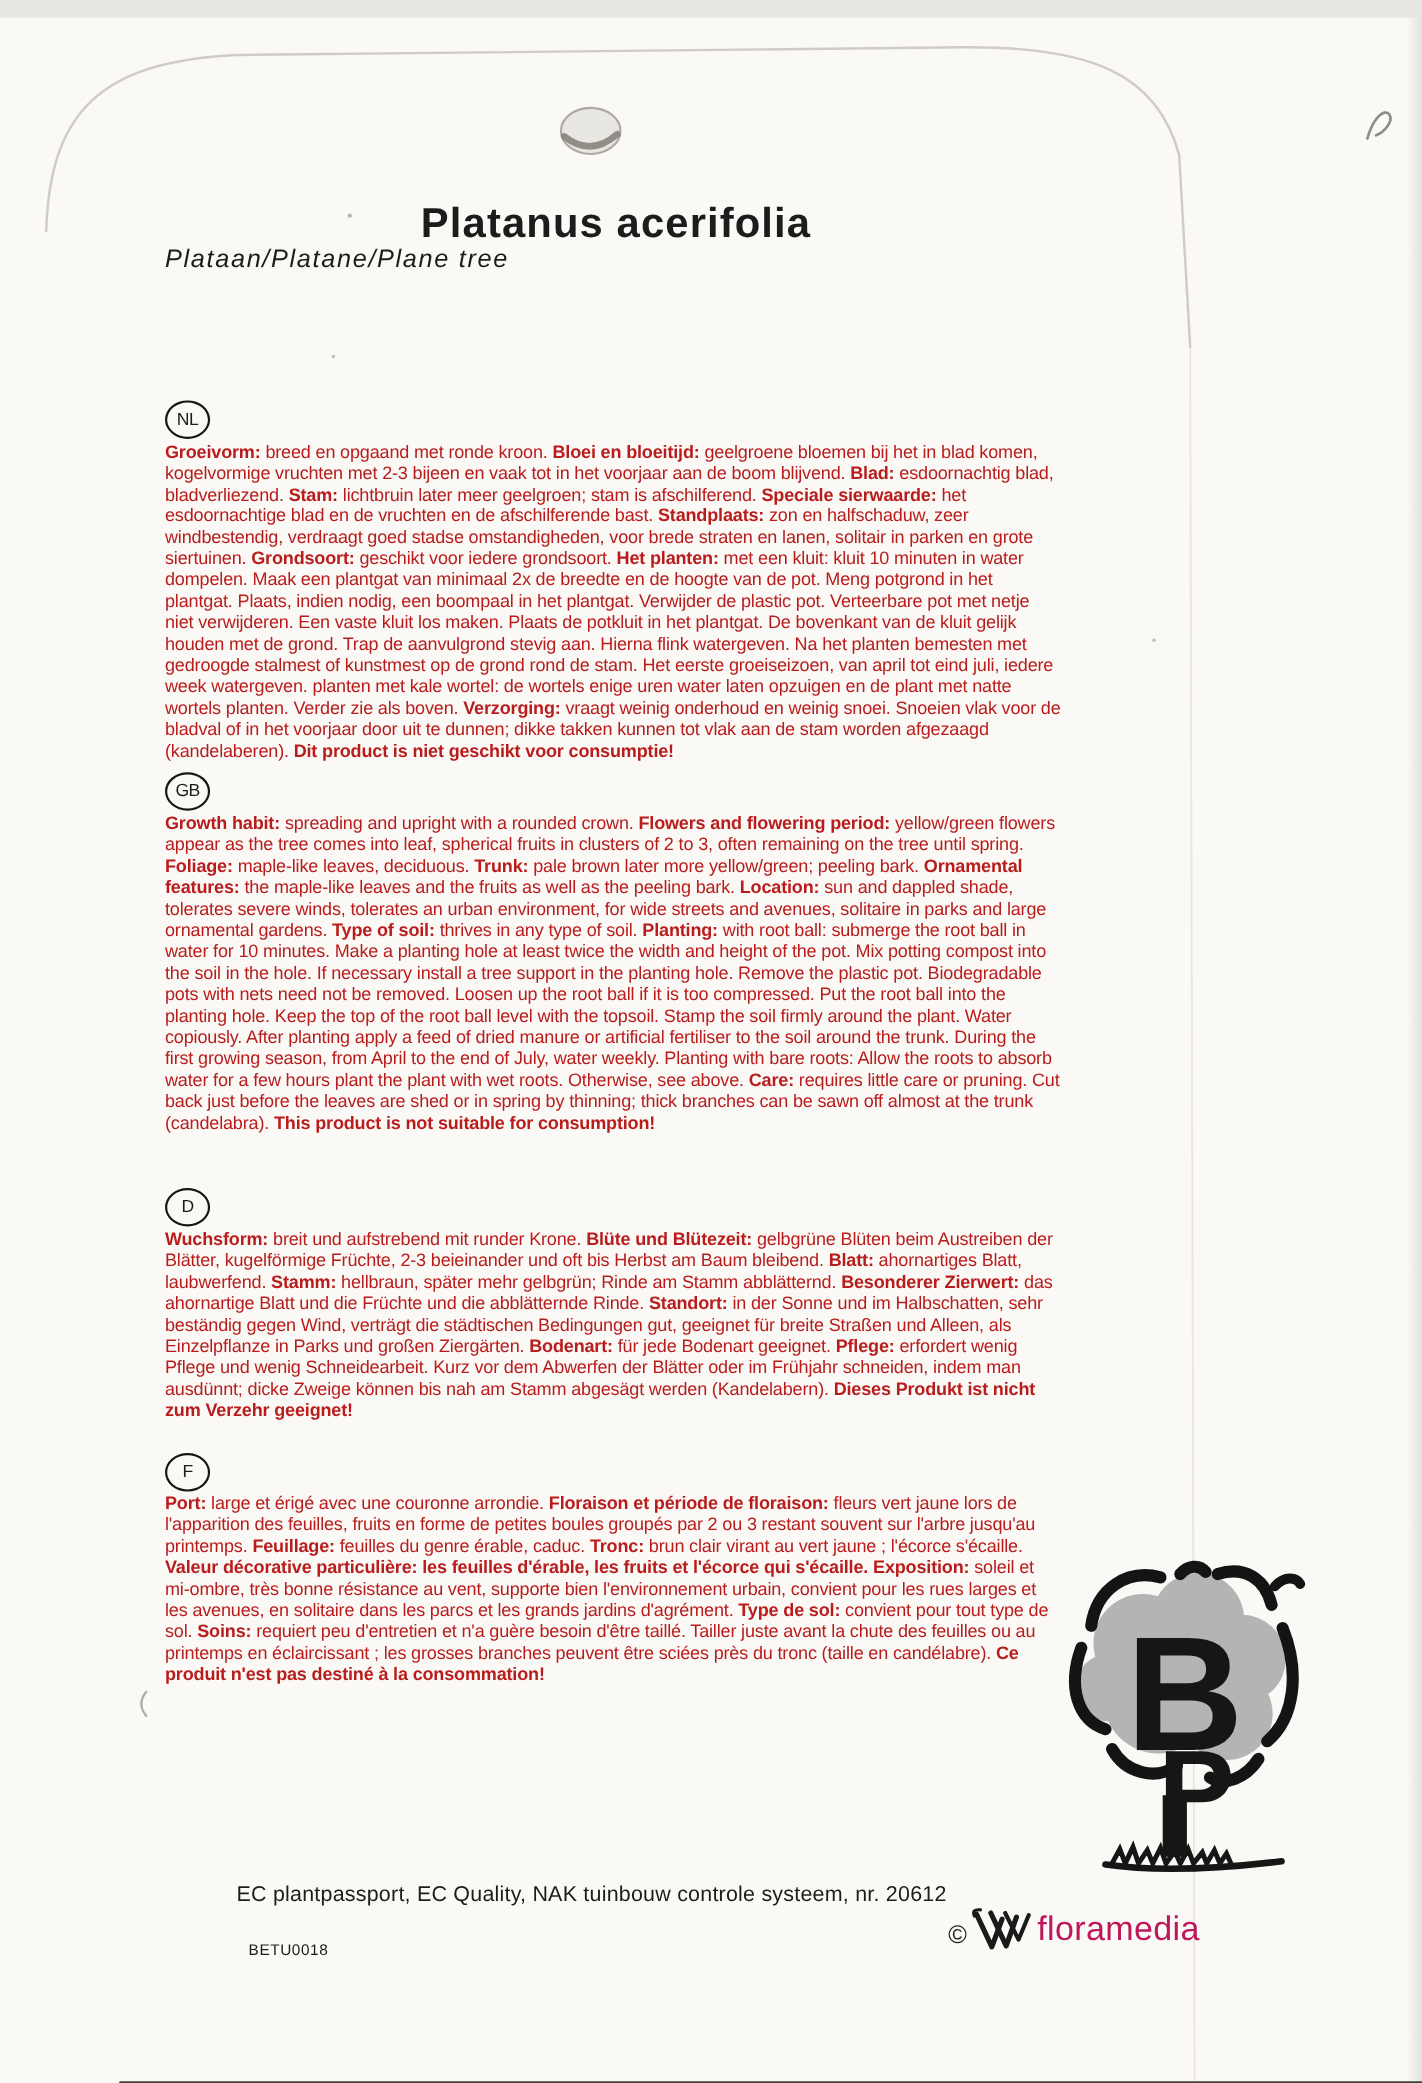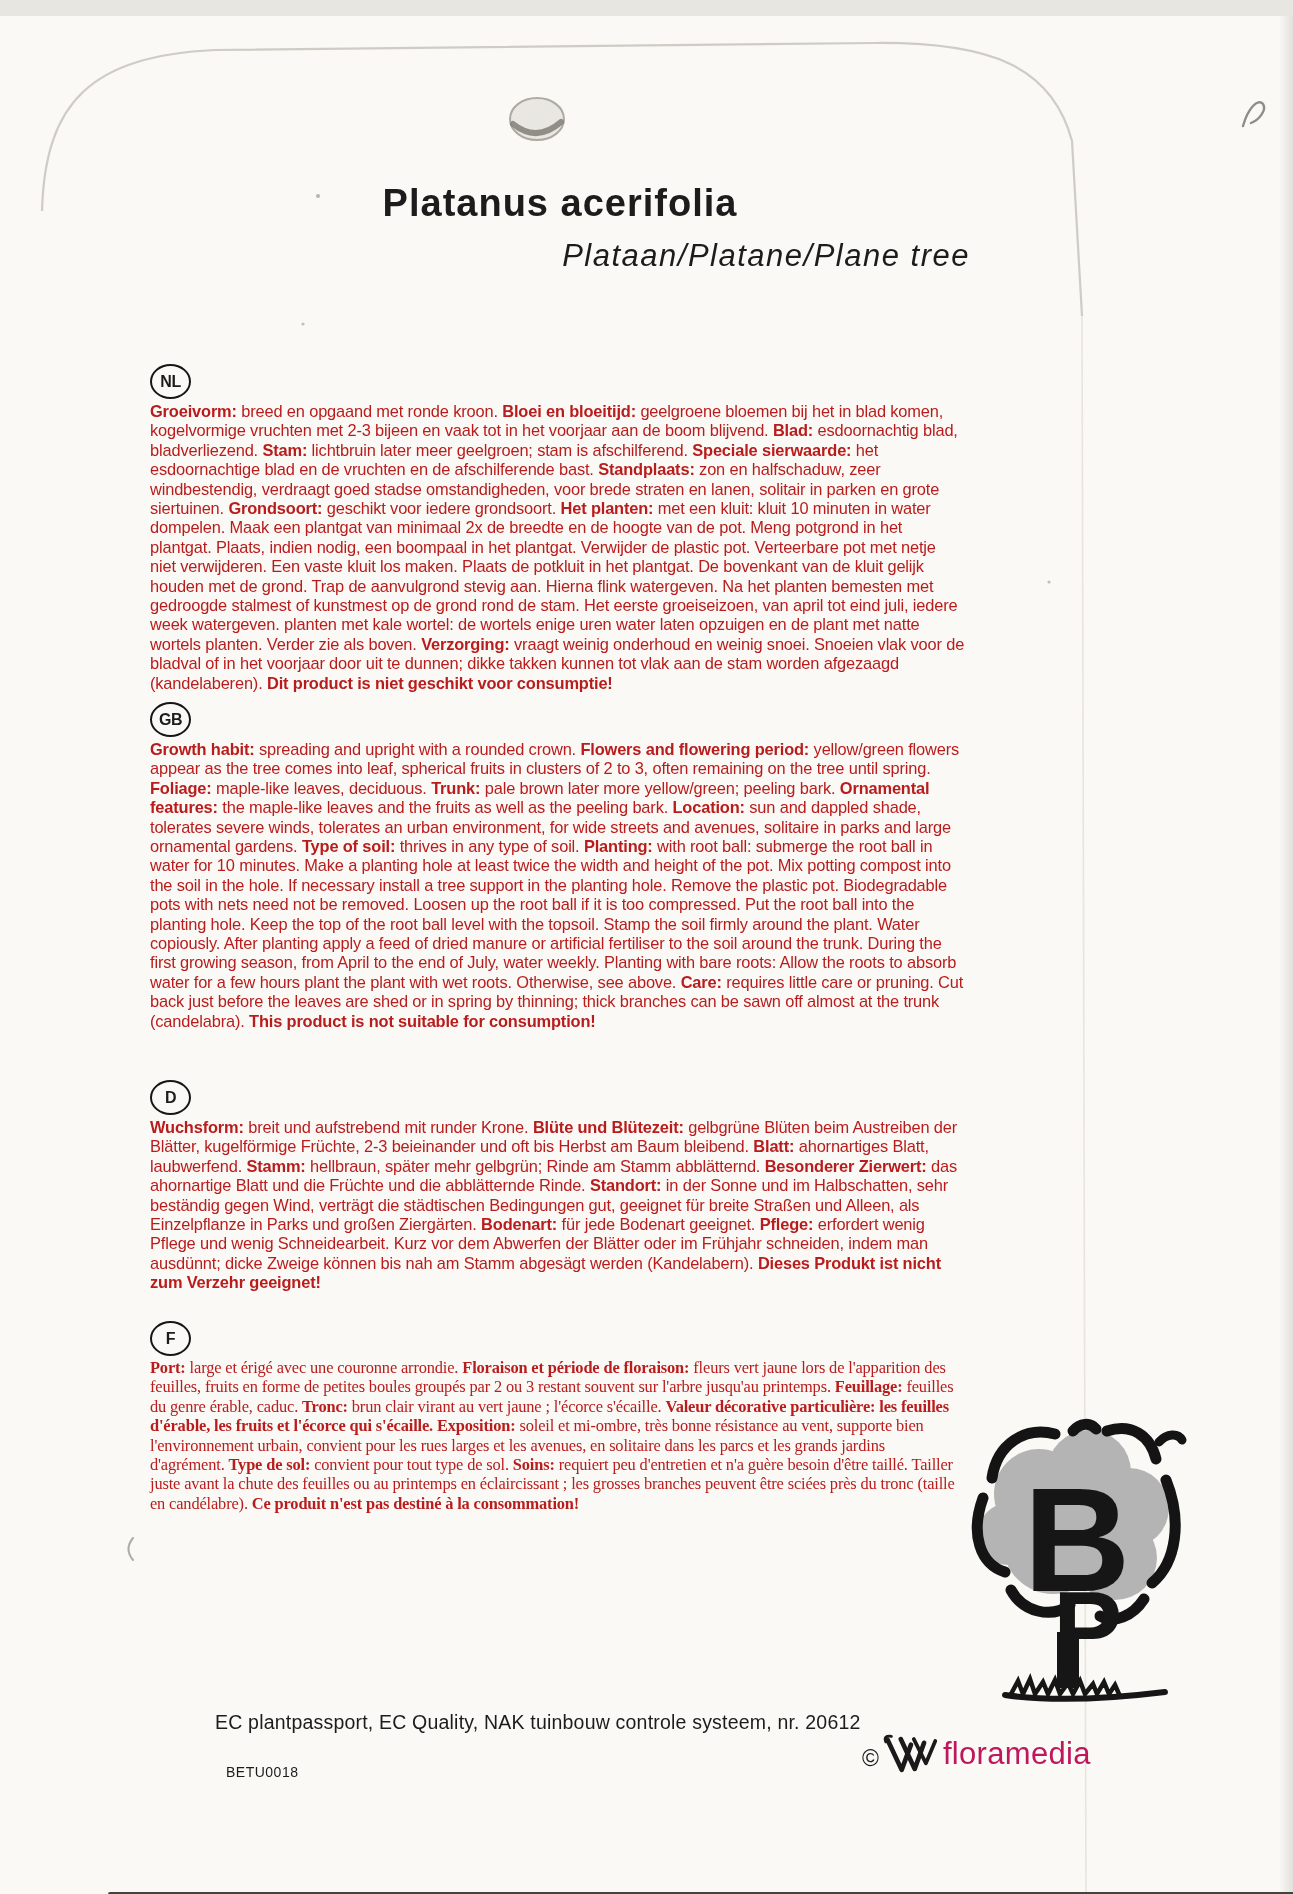"Plataan/Platane/Plane tree" .subtitle { font-size: 31px -> 23px; text-align: right -> left; top: 222px -> 206px }
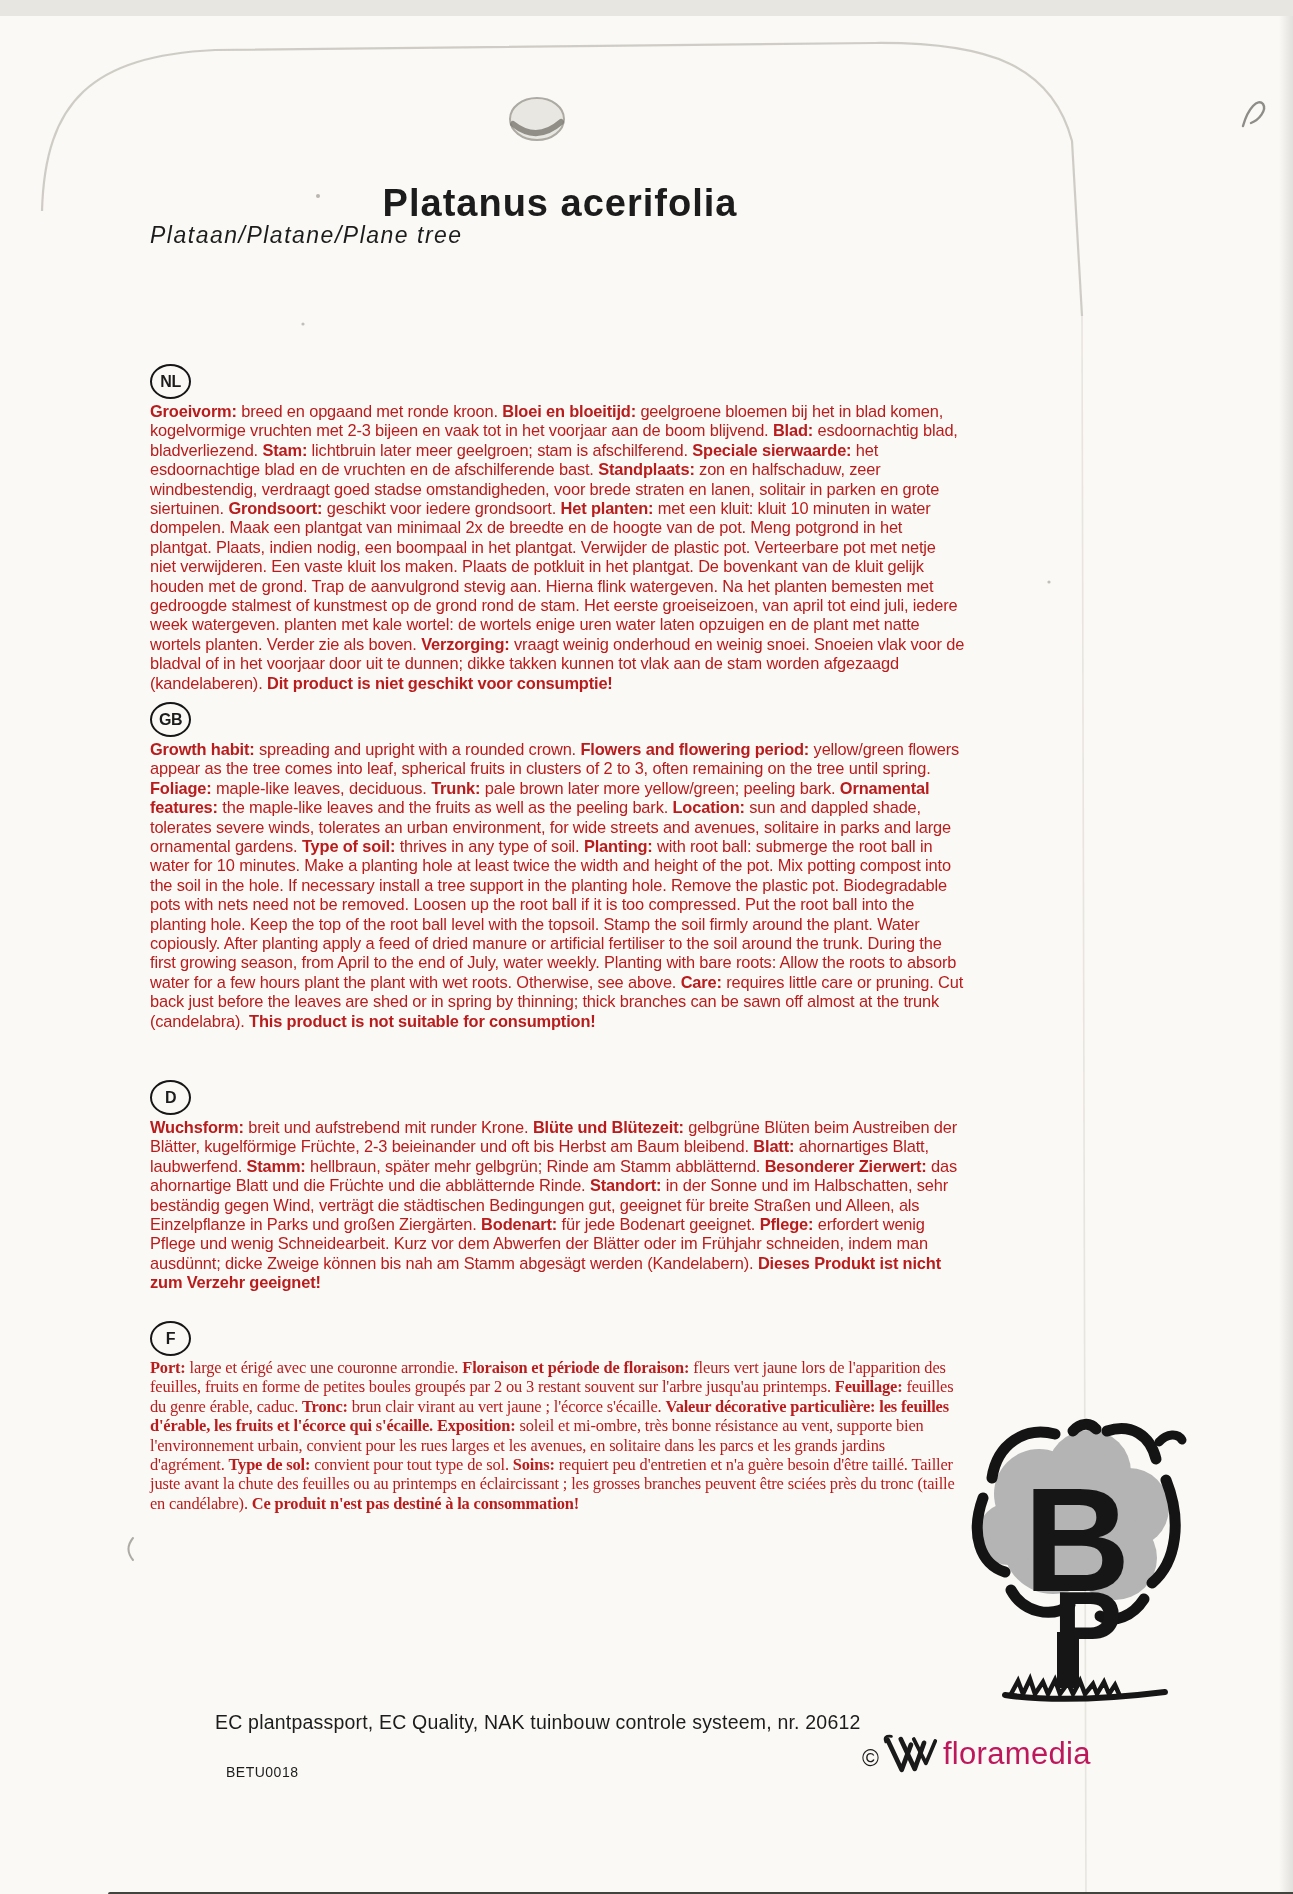"NL" .badge { font-weight: bold -> normal }
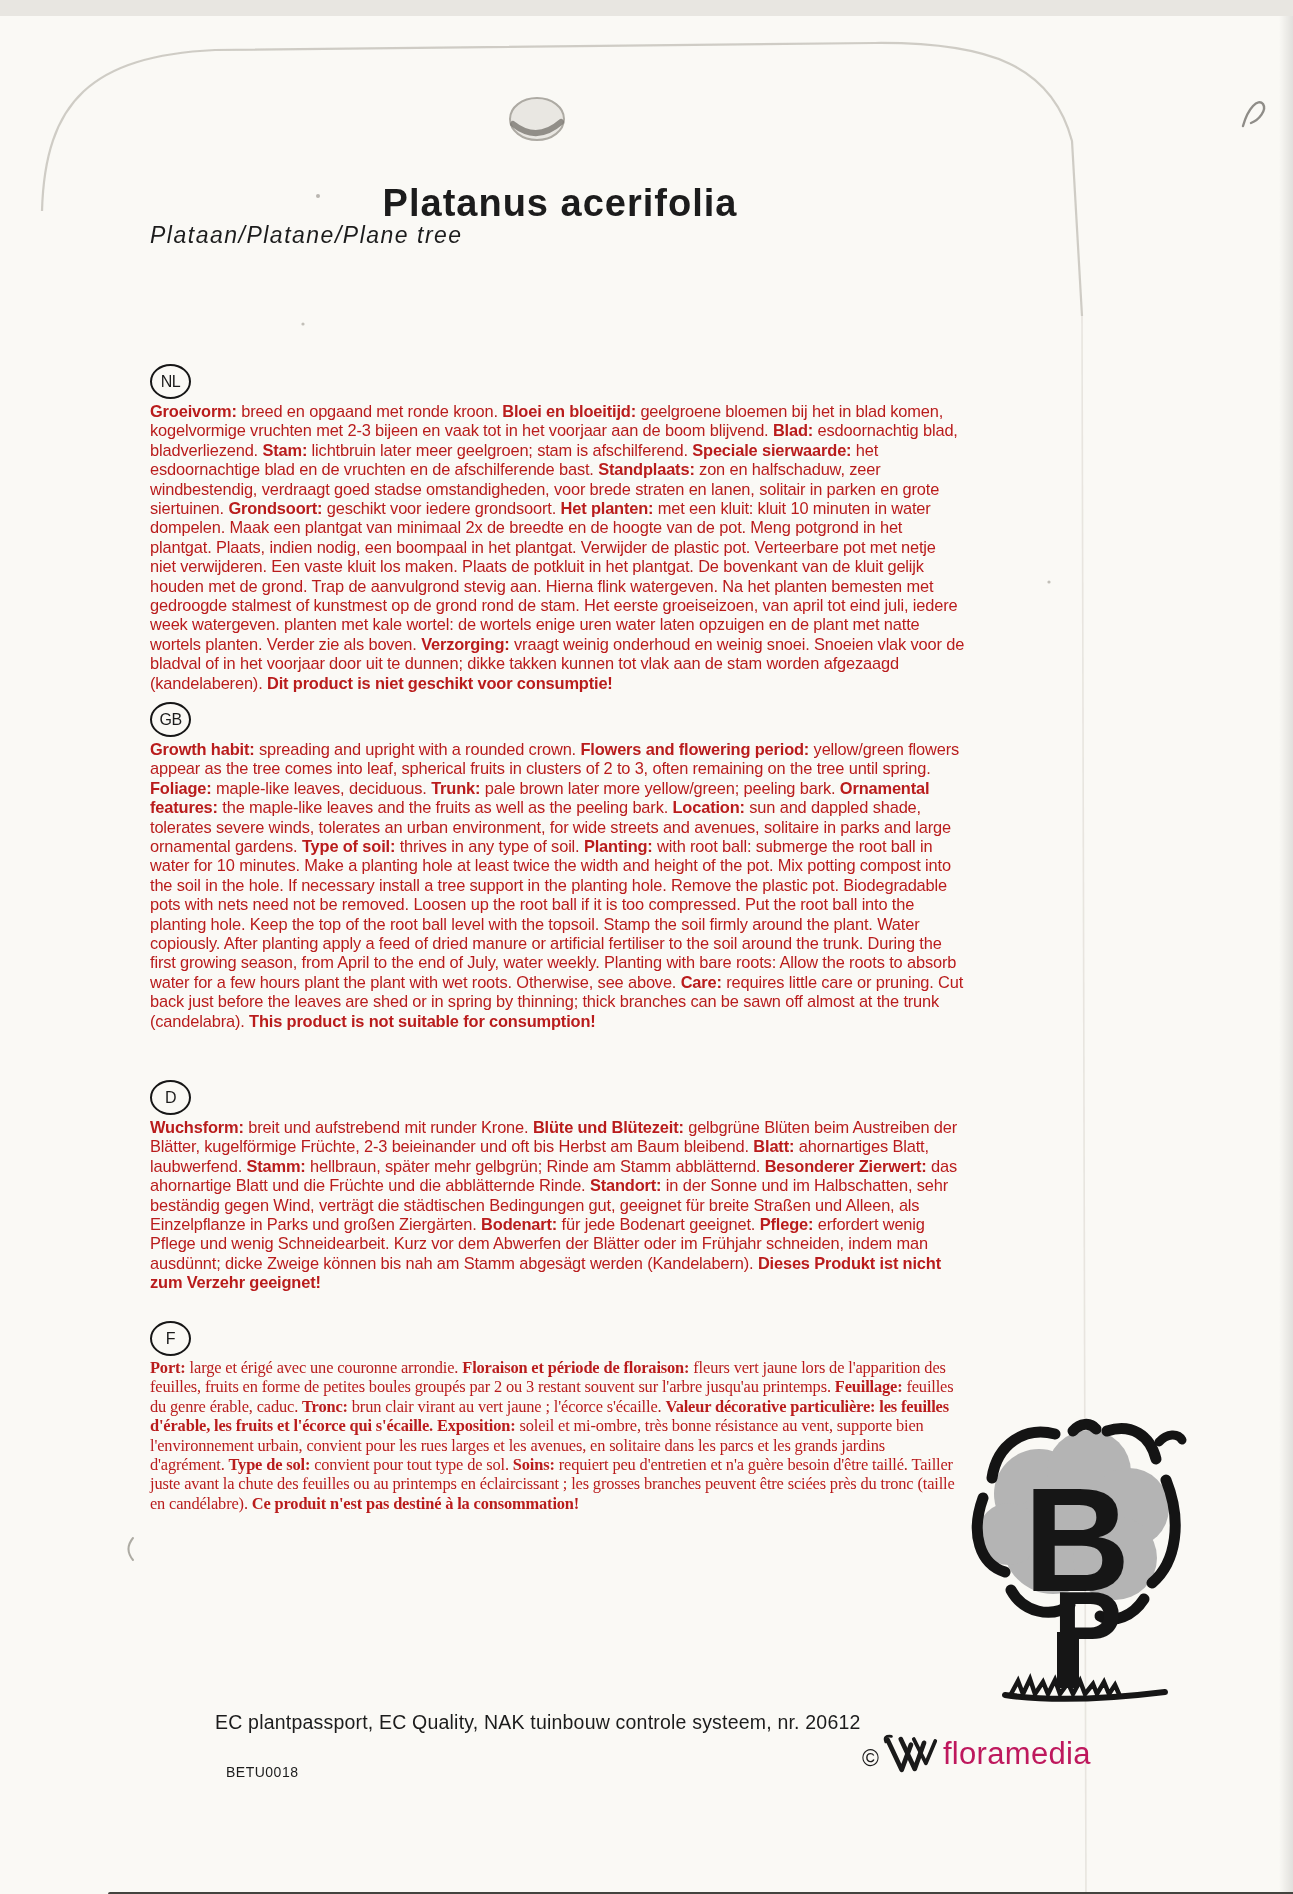"Port: large et érigé avec" .f-para { font-family: Liberation Serif, serif -> none }
